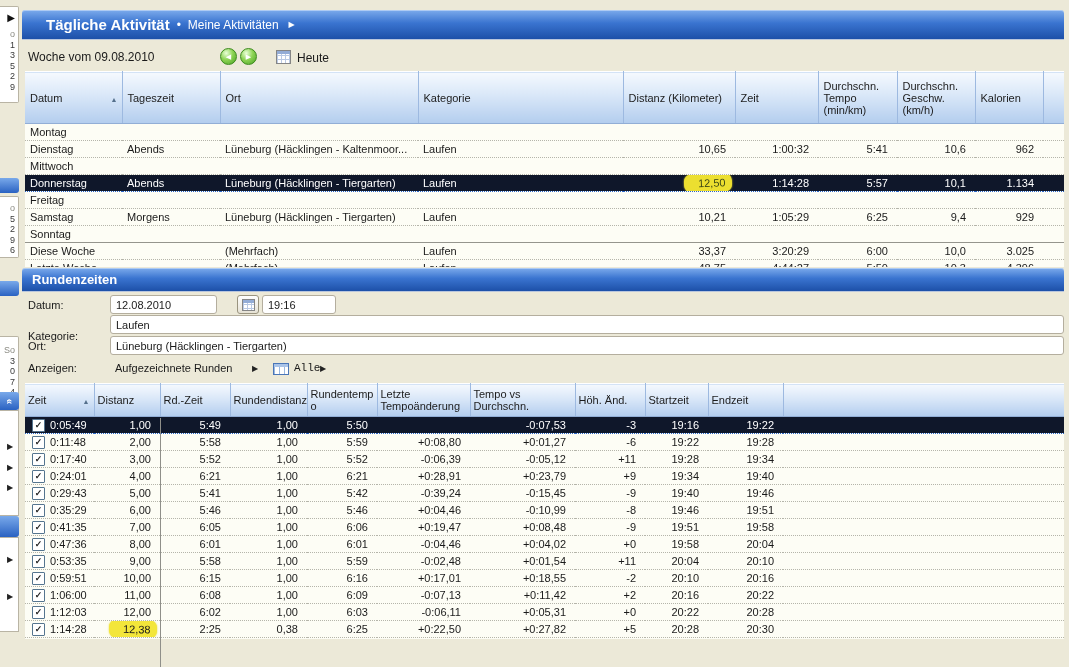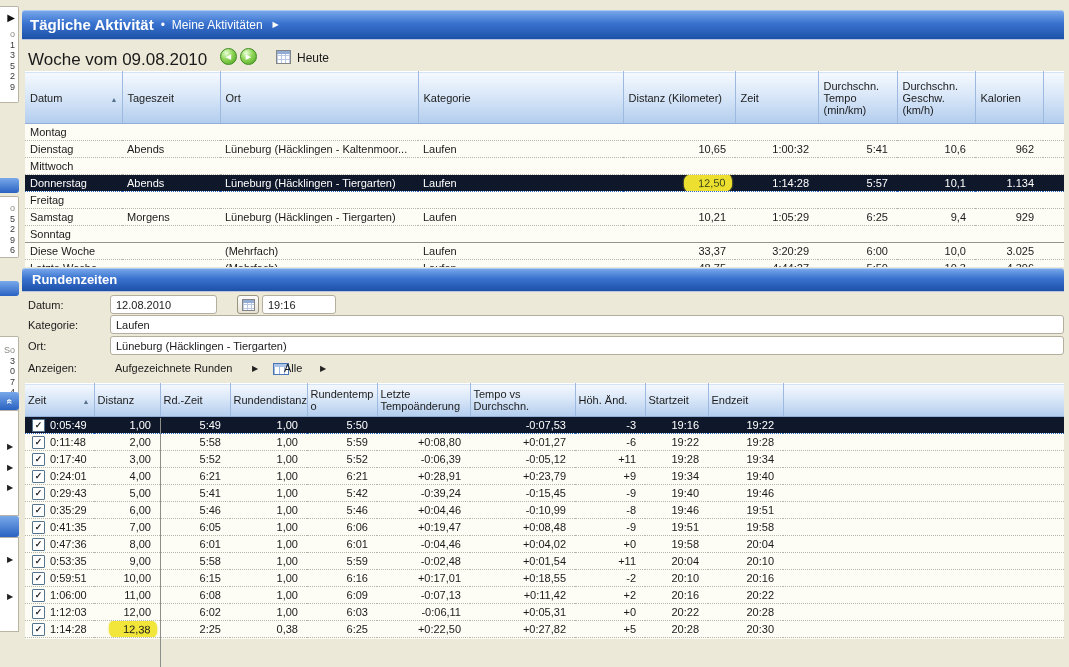"Tägliche Aktivität" #tb1 { padding: 0 8px -> 0 24px }
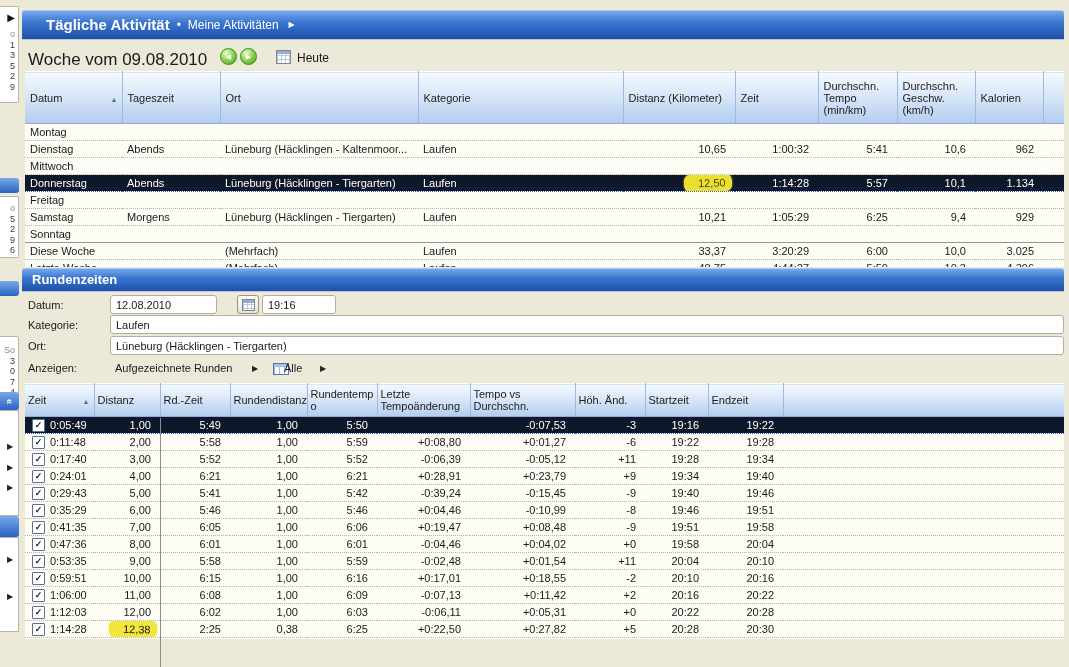"Woche vom 09.08.2010" .week { font-size: 17px -> 12px }
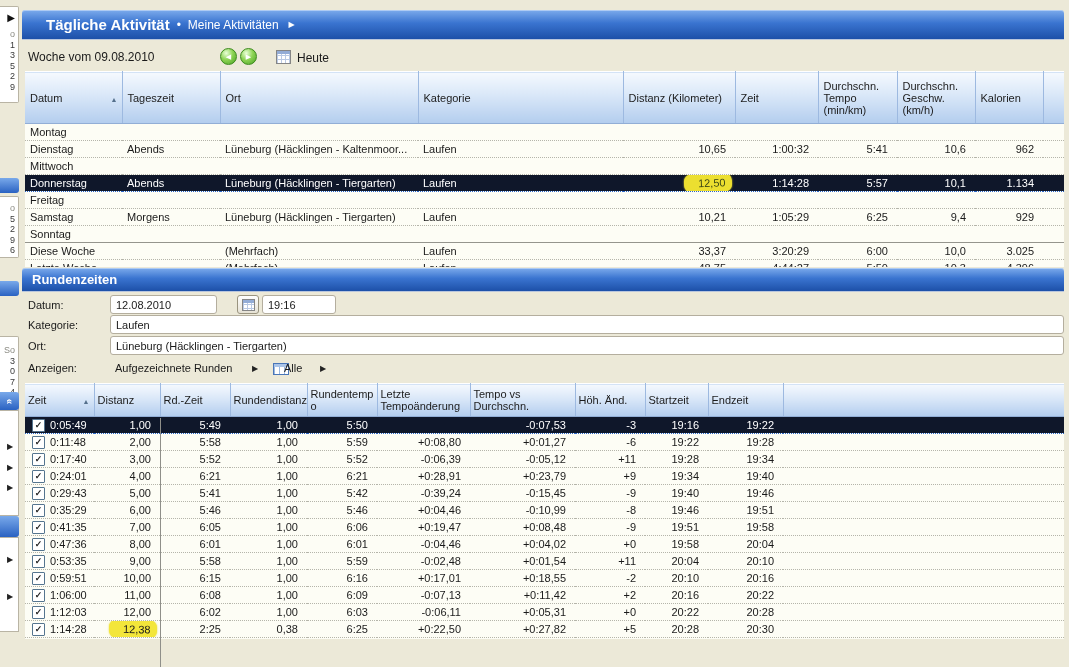"Kategorie:" span.flabel { top: 319px -> 330px }
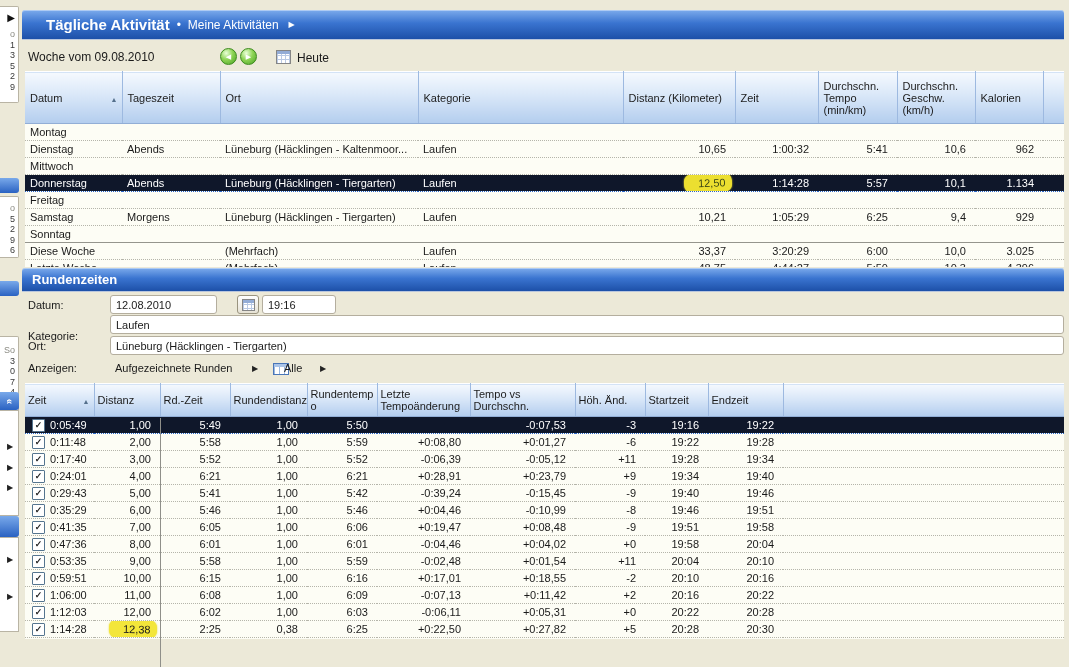"Alle" span { font-family: none -> Liberation Mono, monospace; left: 284px -> 294px }
